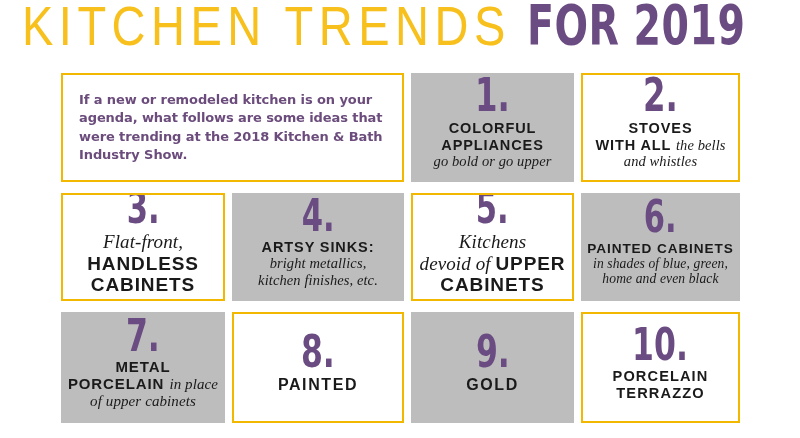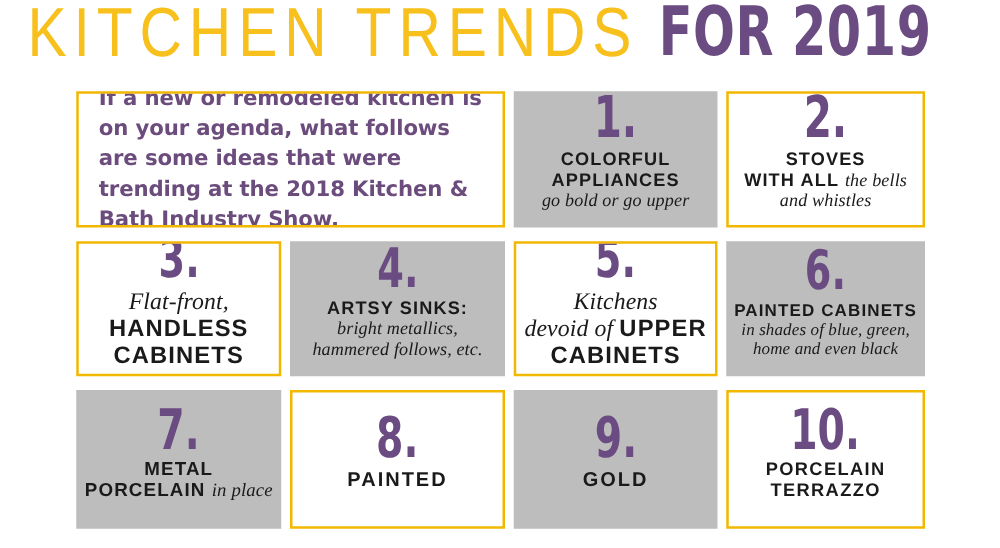"If a new or remodeled" #intro-text { font-size: 17px -> 13px }
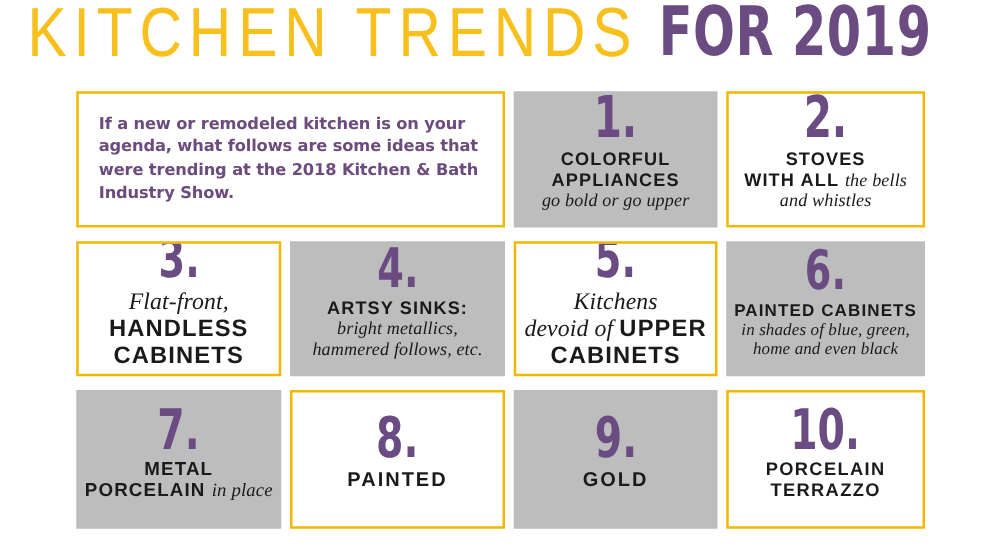"hammered follows, etc." span.i { text: hammered follows -> kitchen finishes }
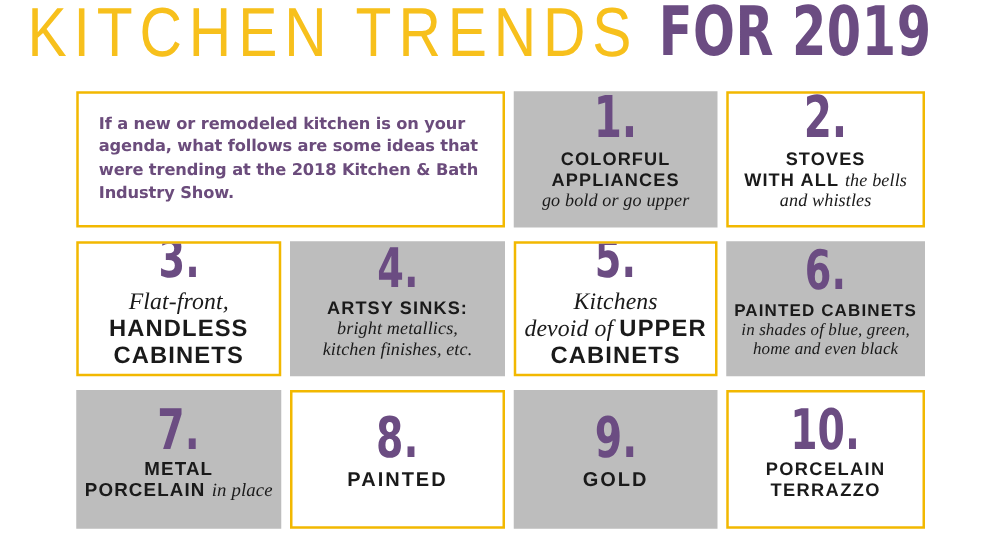"of upper cabinets" span.ln { html: none -> <span><span>of upper cabinets</span></span> }
